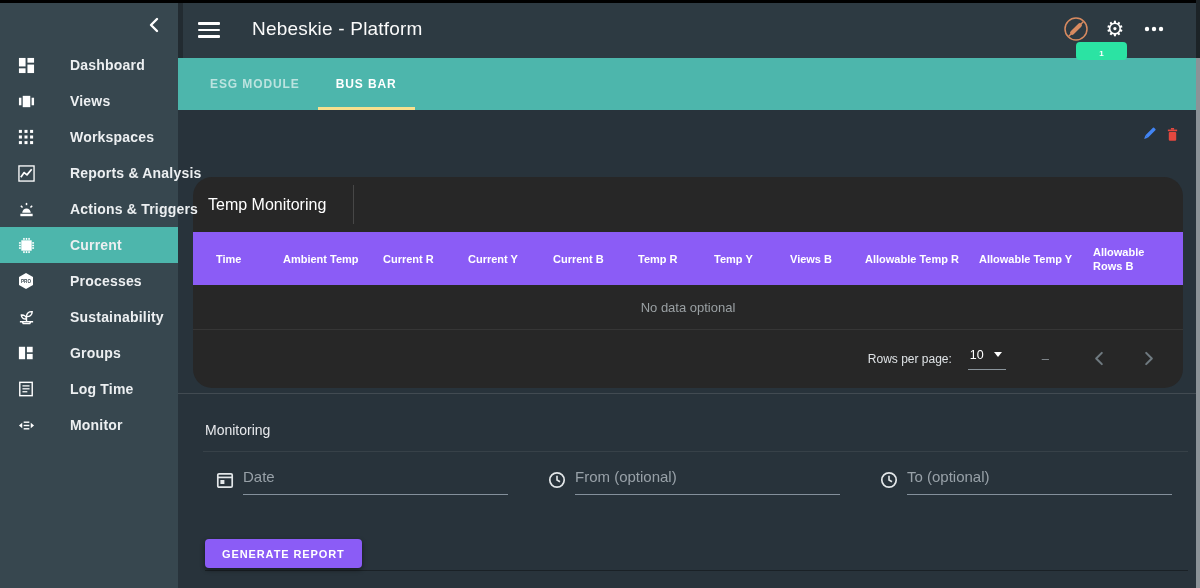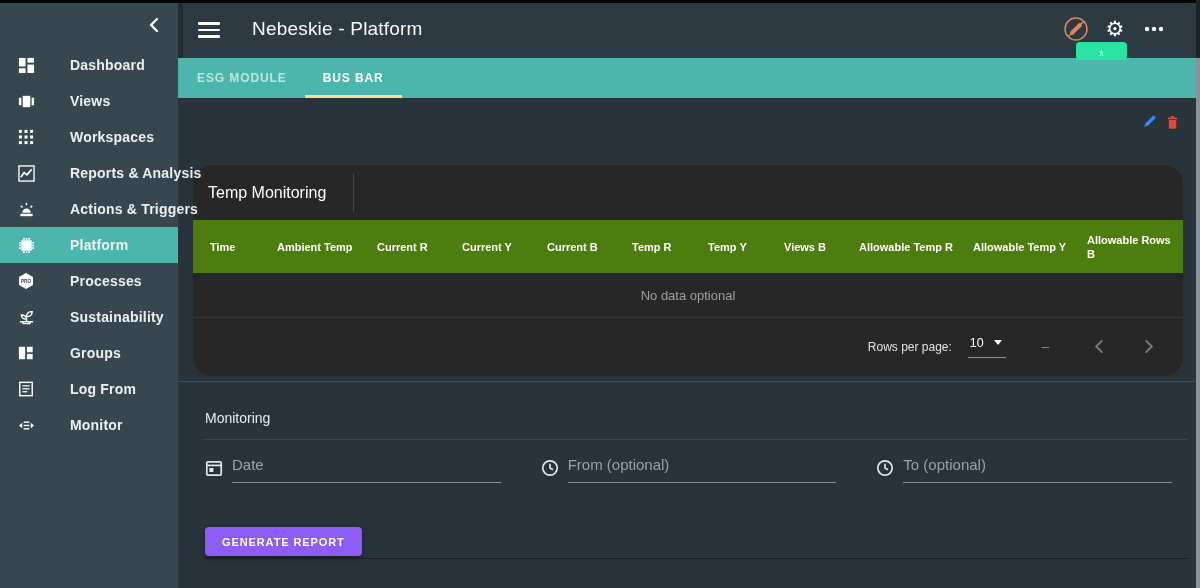"ESG MODULE" .tabbar { height: 40px -> 52px; padding-left: 1px -> 14px }
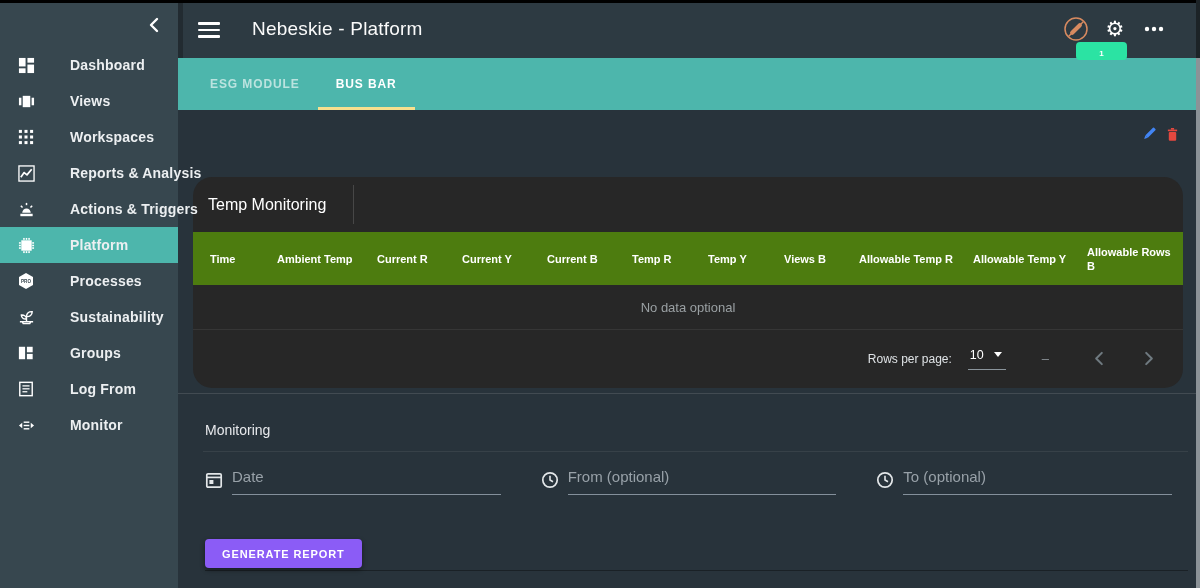"Platform" span.nav-label { text: Platform -> Current }
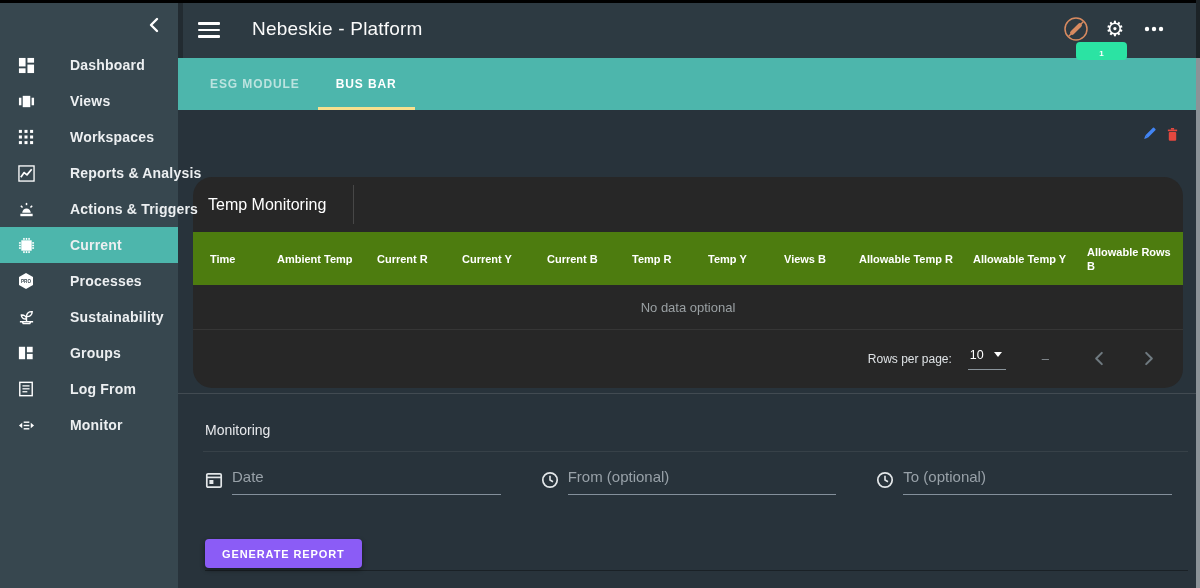"Time" .thead { background: #4d7c0f -> #8b5cf6; padding-left: 17px -> 23px }
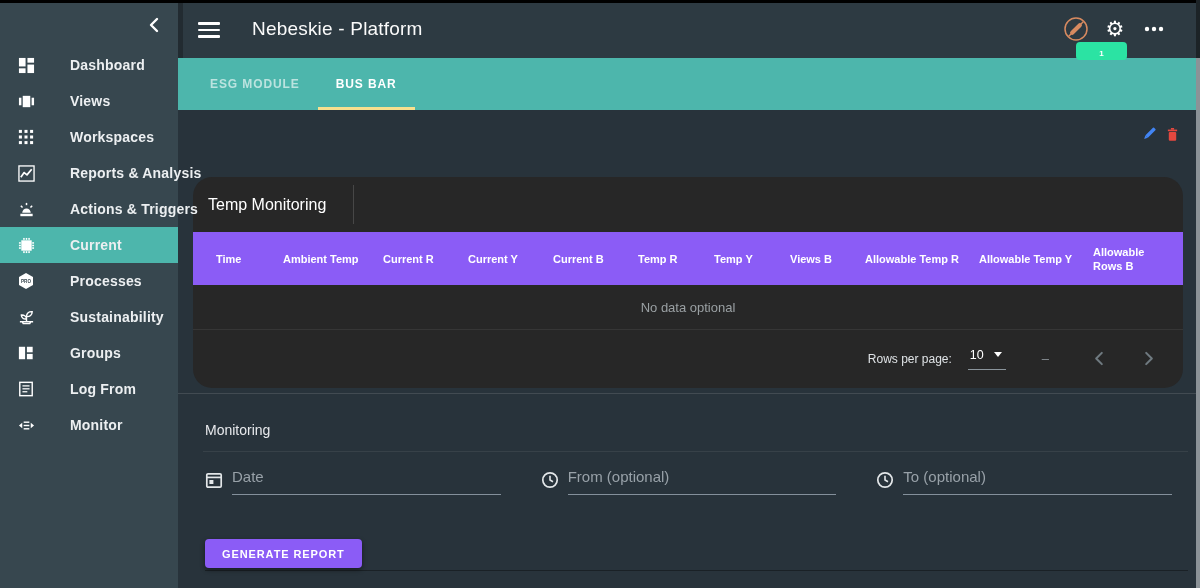"Log From" span.nav-label { text: From -> Time }
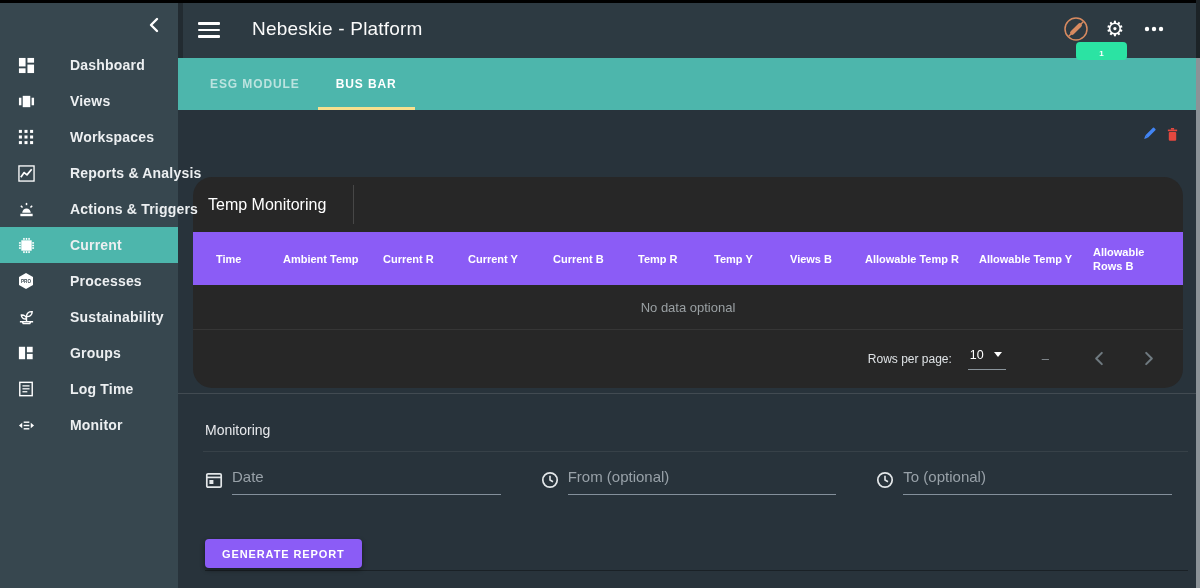"Date" .hist-fields { left: 27px -> 38px }
